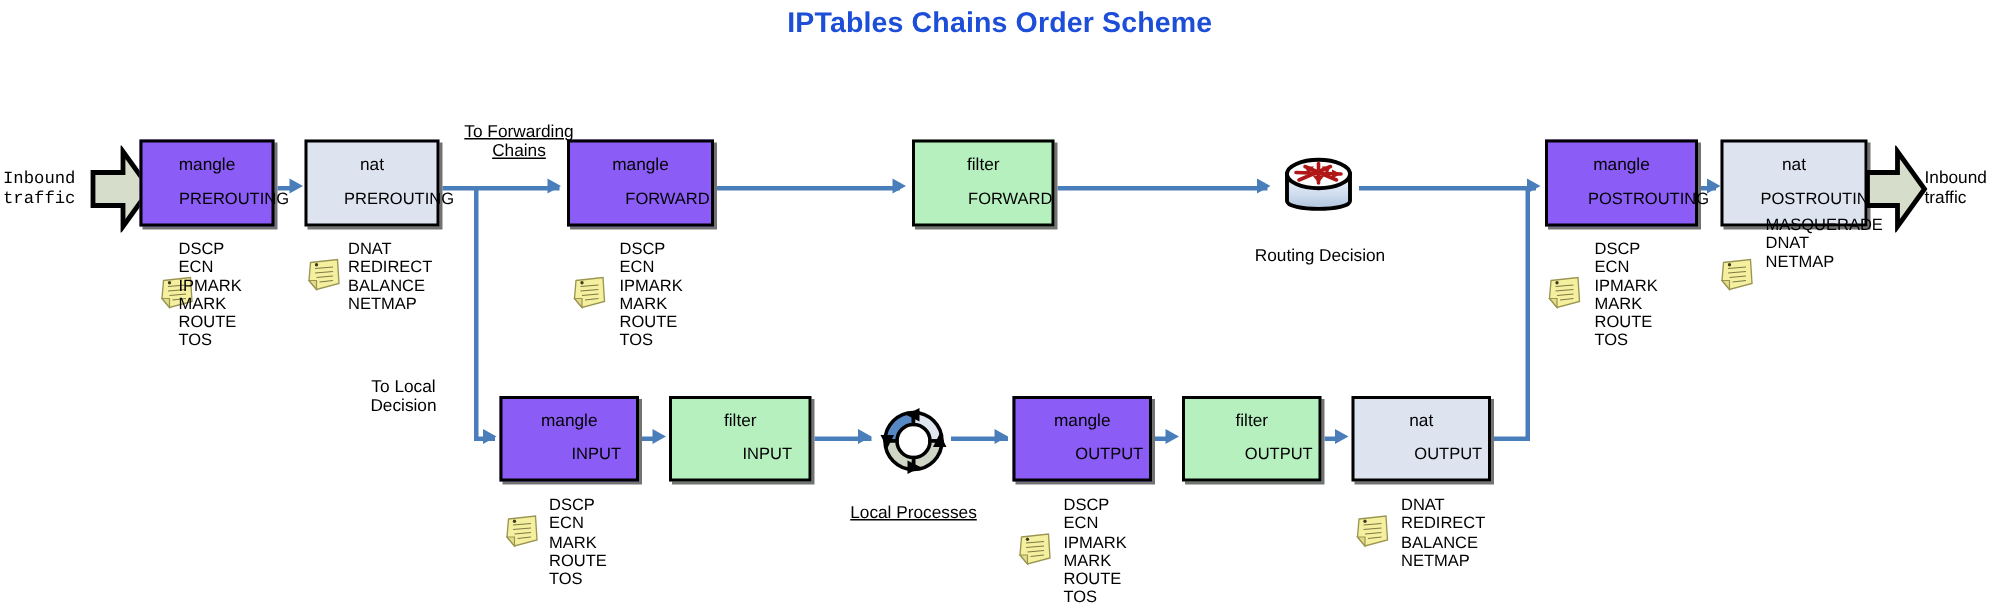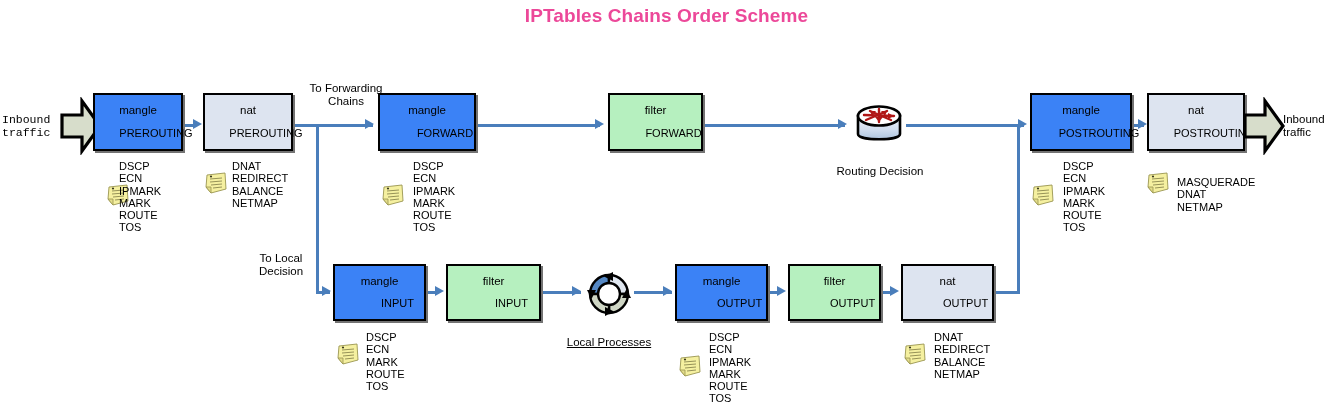"IPTables Chains Order Scheme" #title { color: #ec4899 -> #1d4ed8 }
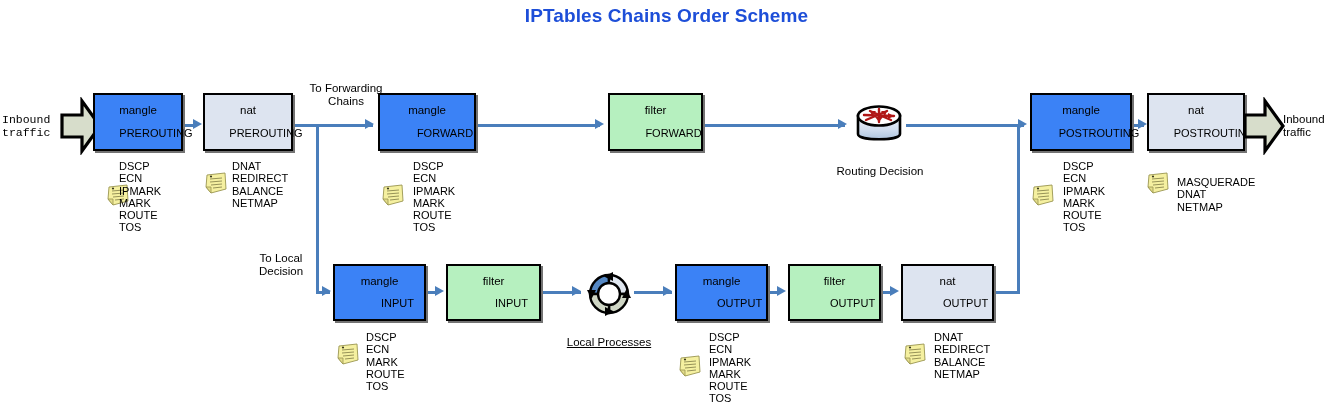"To Forwarding" div.plain-label { text-decoration: none -> underline }
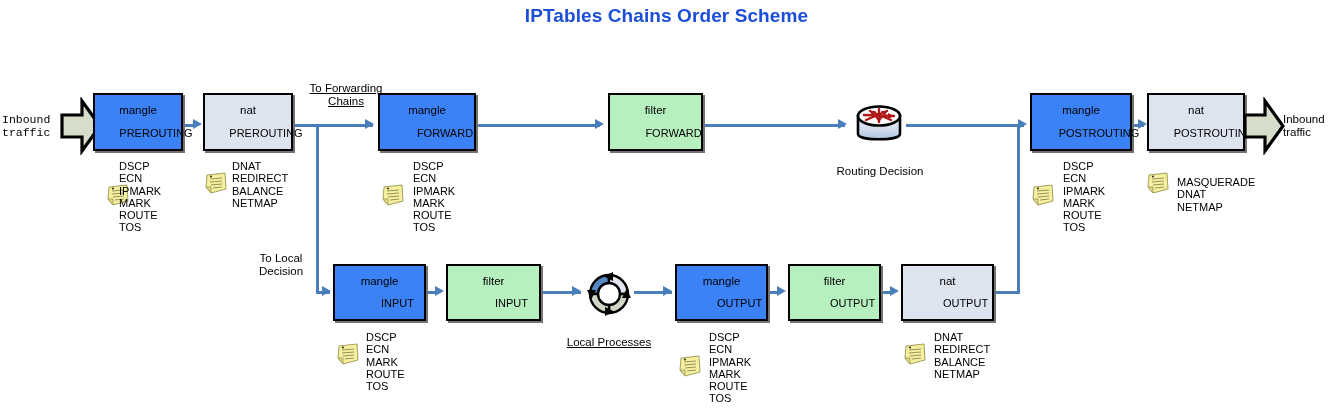"mangle" .box-mangle { background: #3b82f6 -> #8b5cf6 }
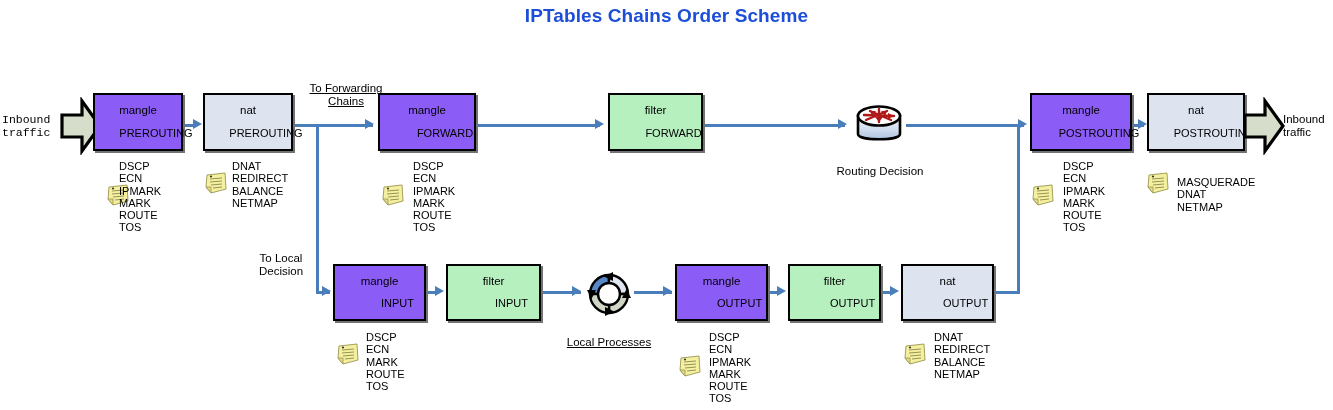"MASQUERADE" div.target-list { top: 176px -> 144px }
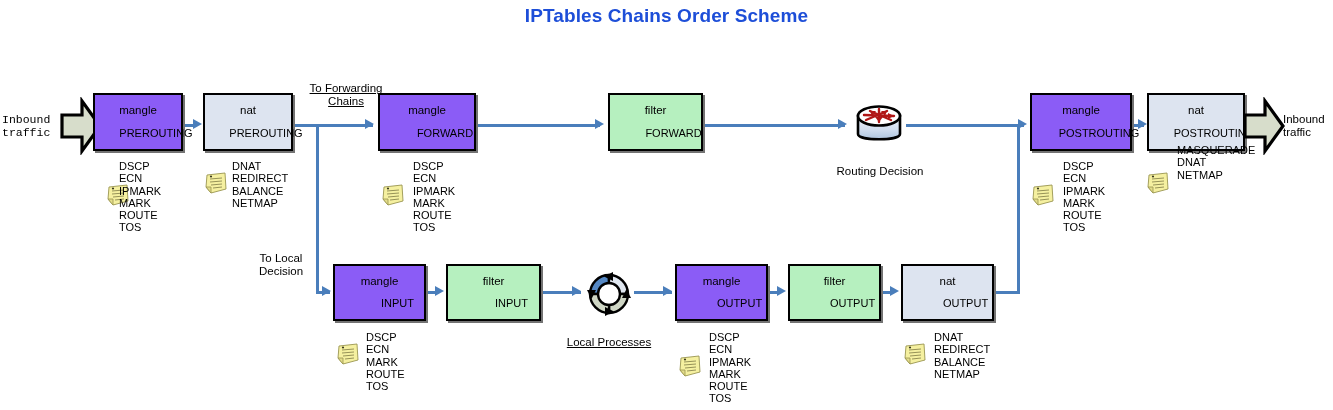"To Local" div.plain-label { left: 242px -> 230px }
